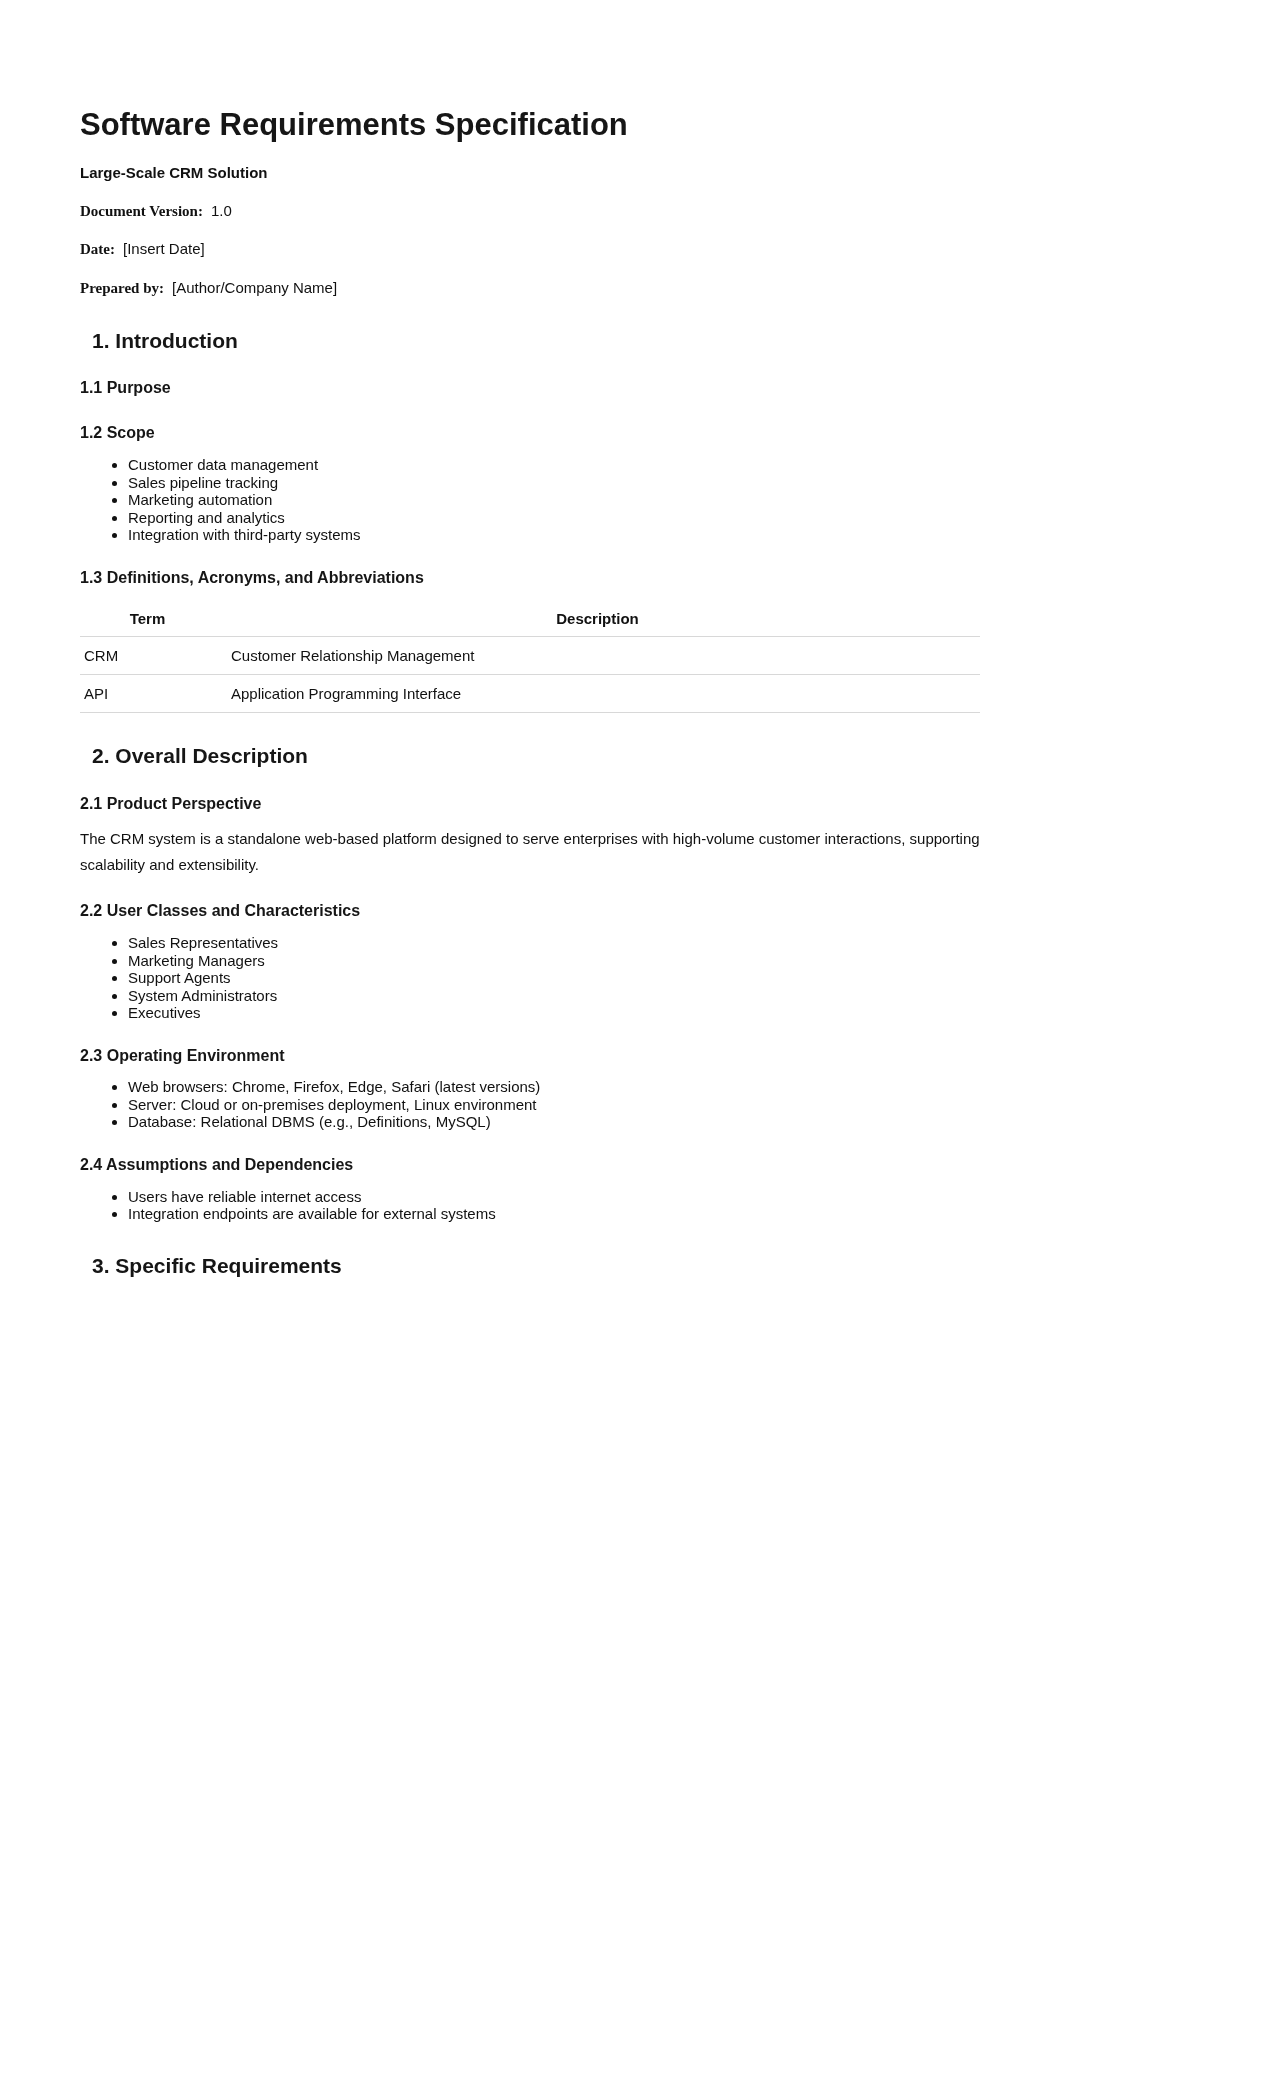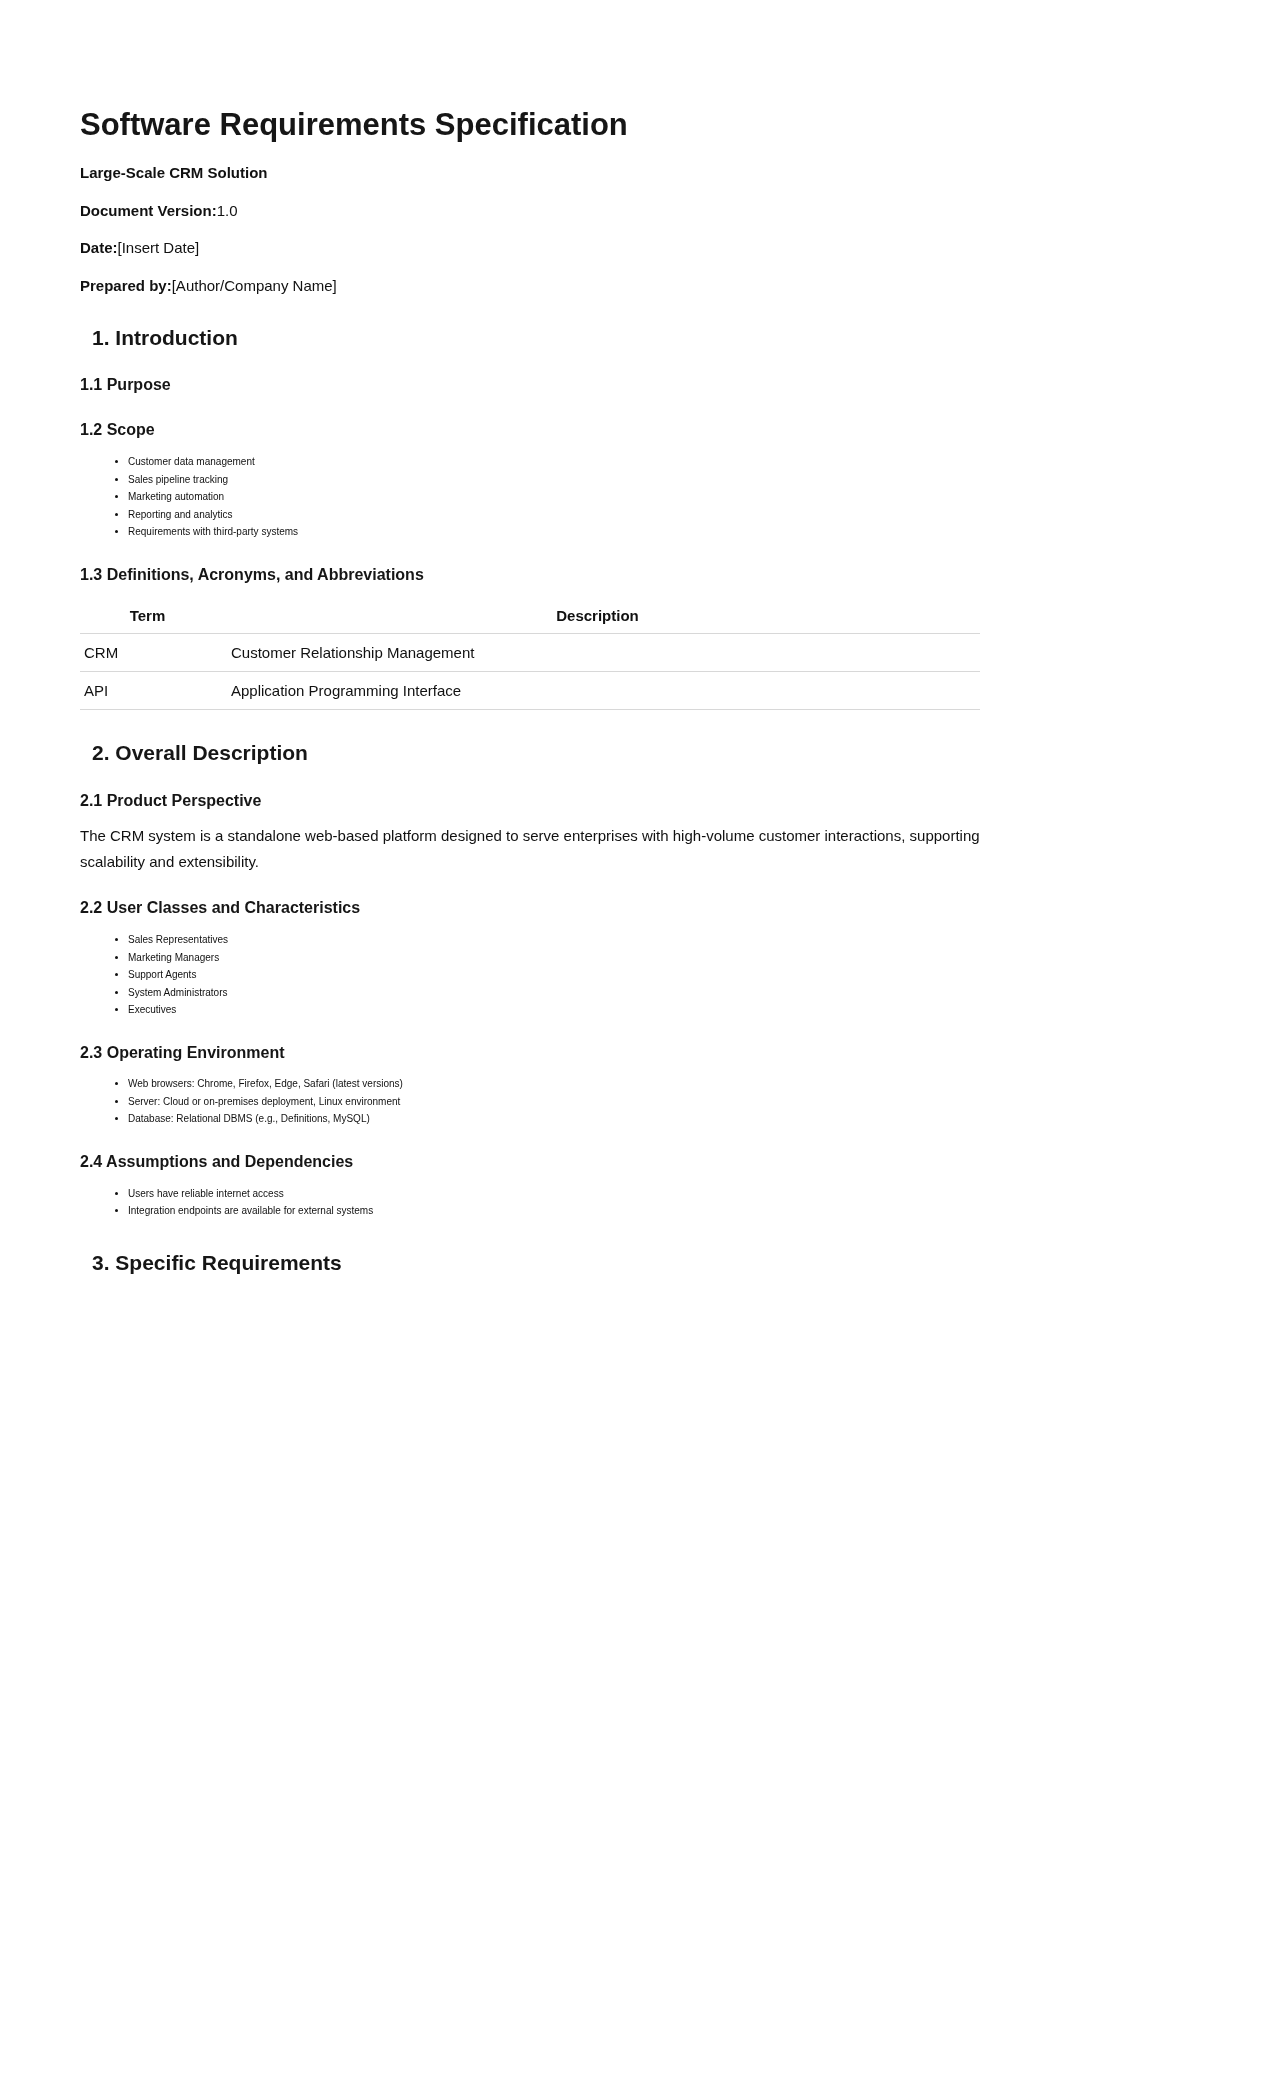"Document Version:" p.meta strong { font-family: none -> Liberation Serif, serif; margin-right: 0 -> 8px }
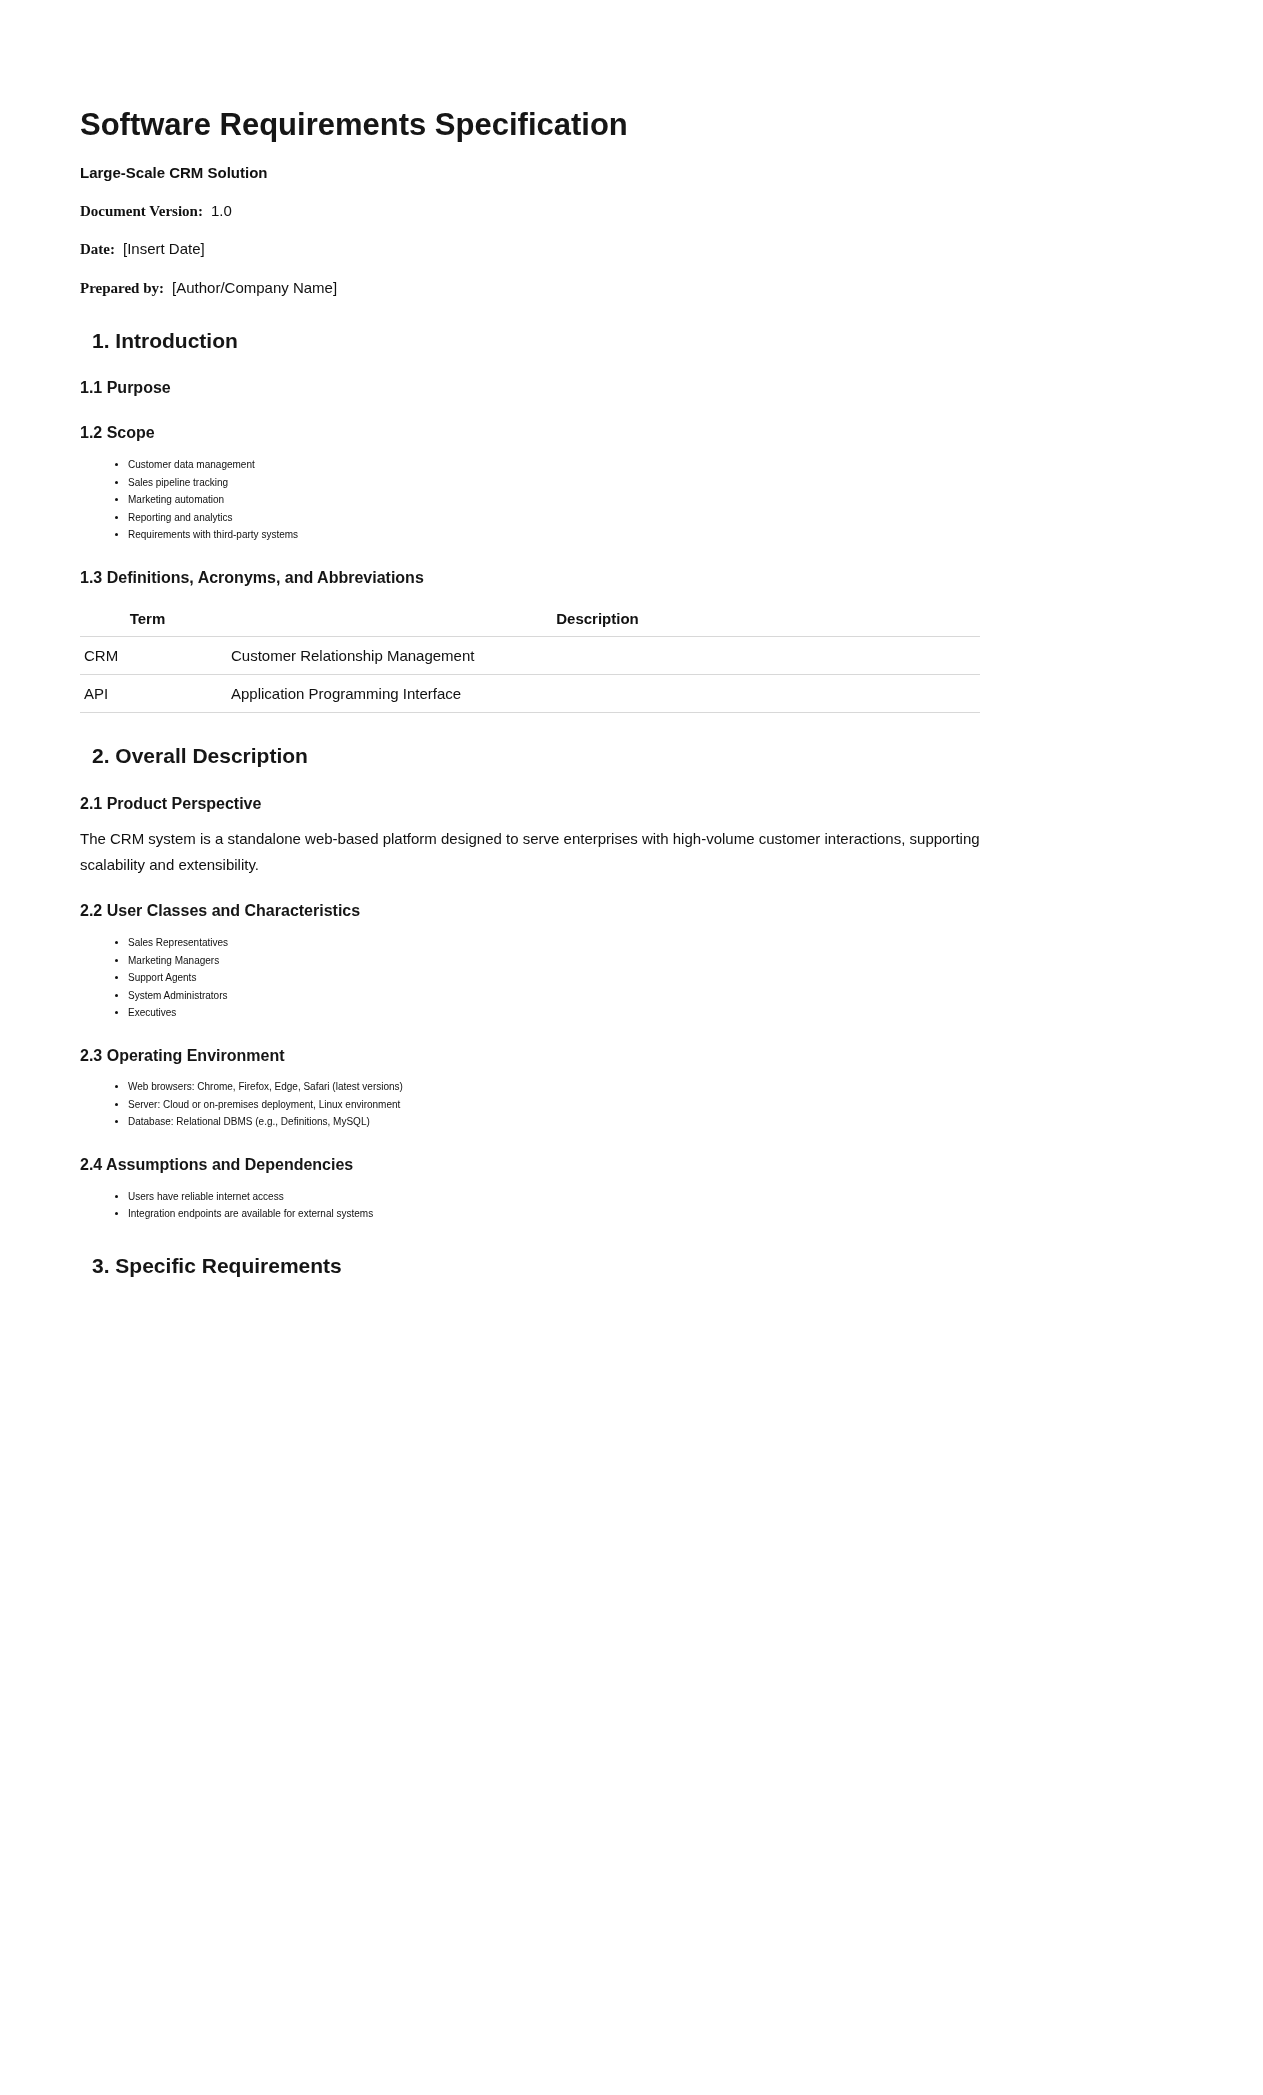"Customer data management" .doc-body li { font-size: 10px -> 15px }
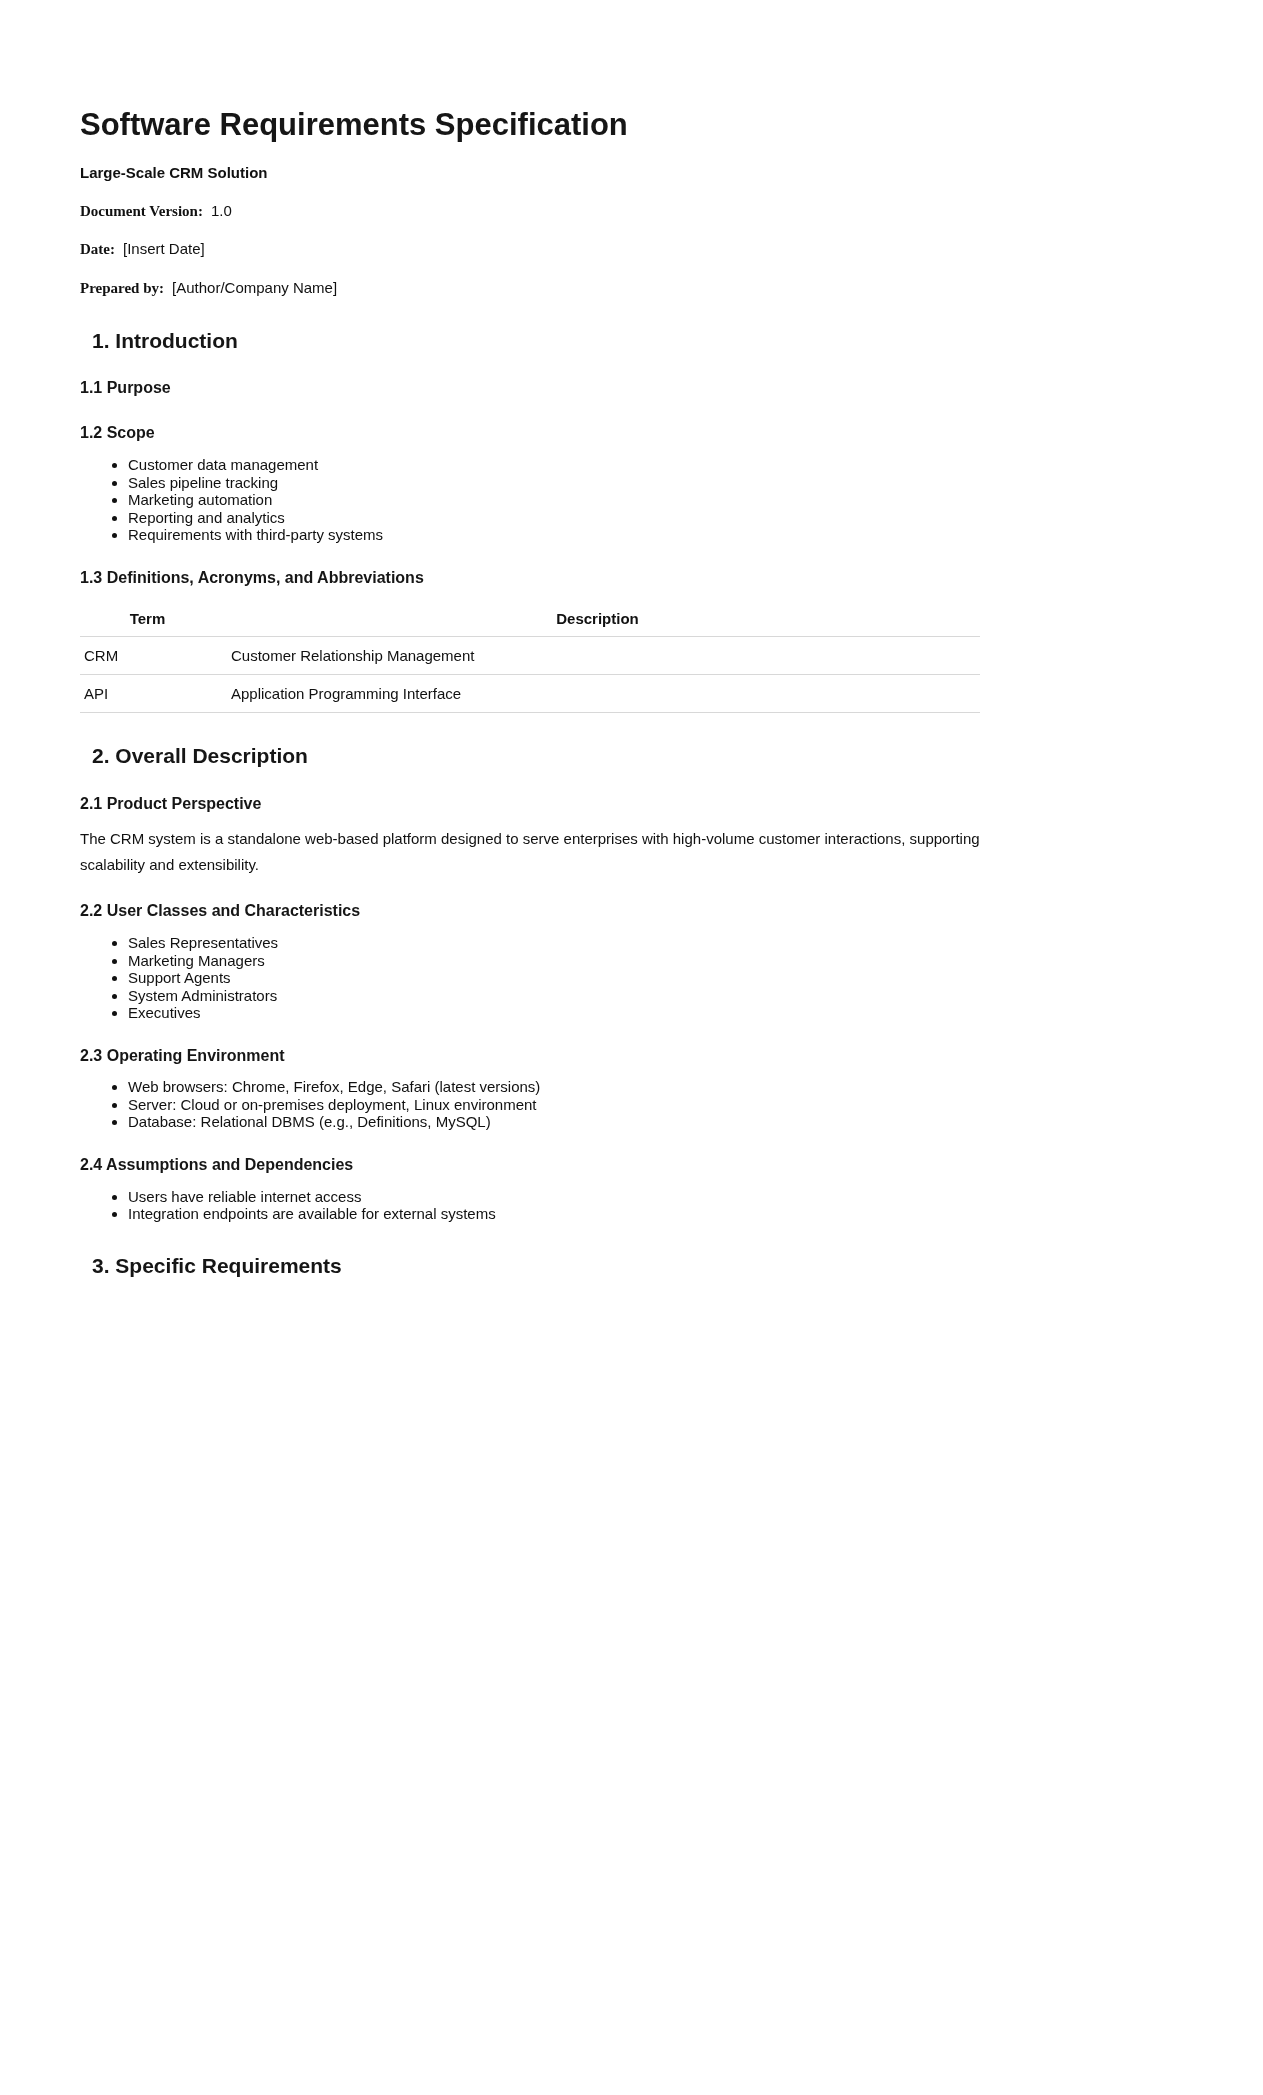"Requirements with third-party systems" li { text: Requirements -> Integration }
